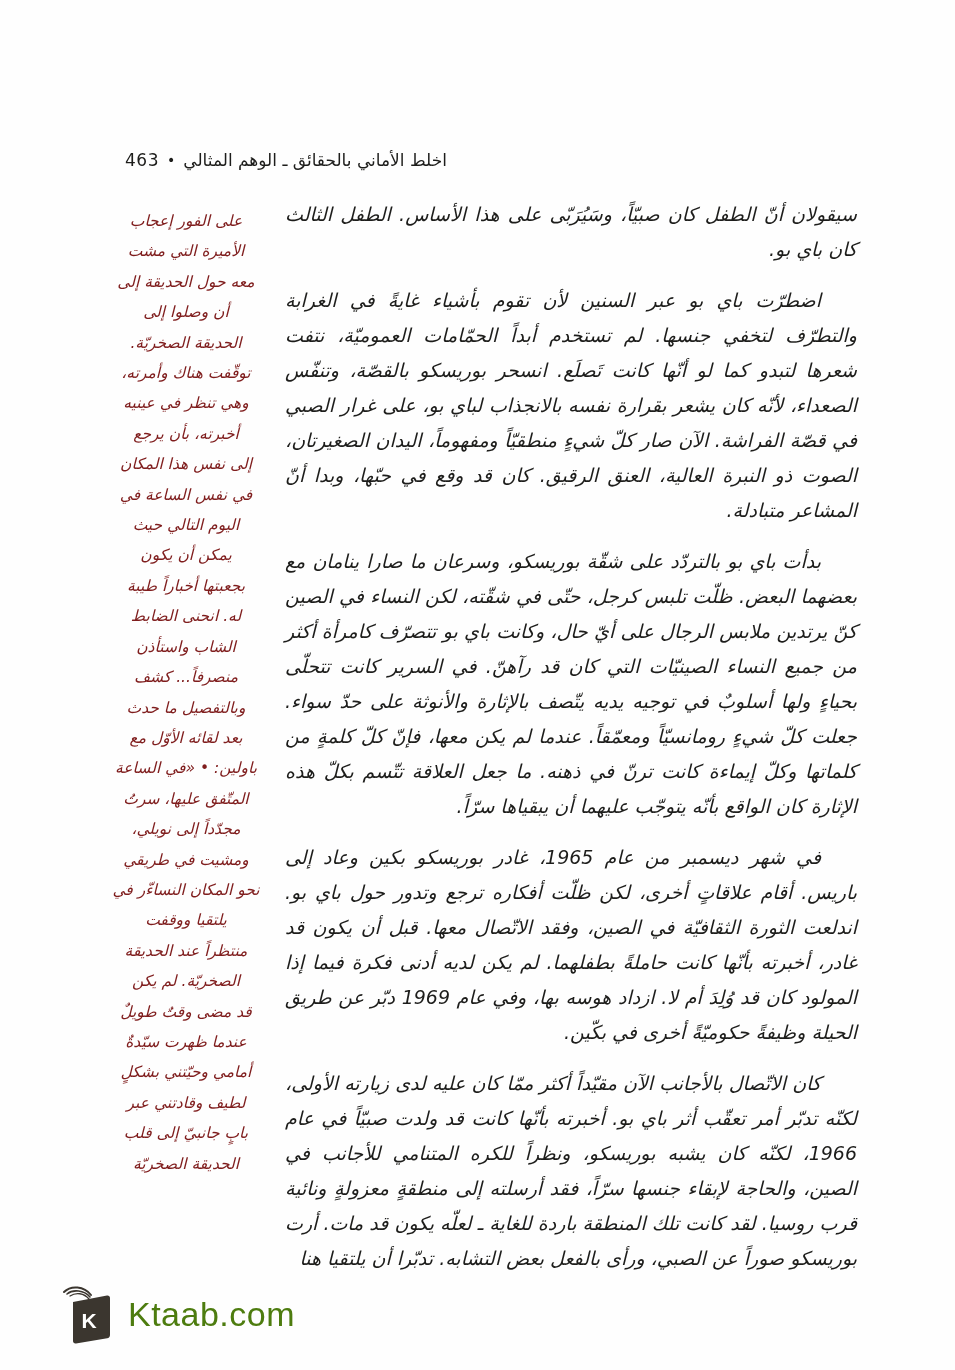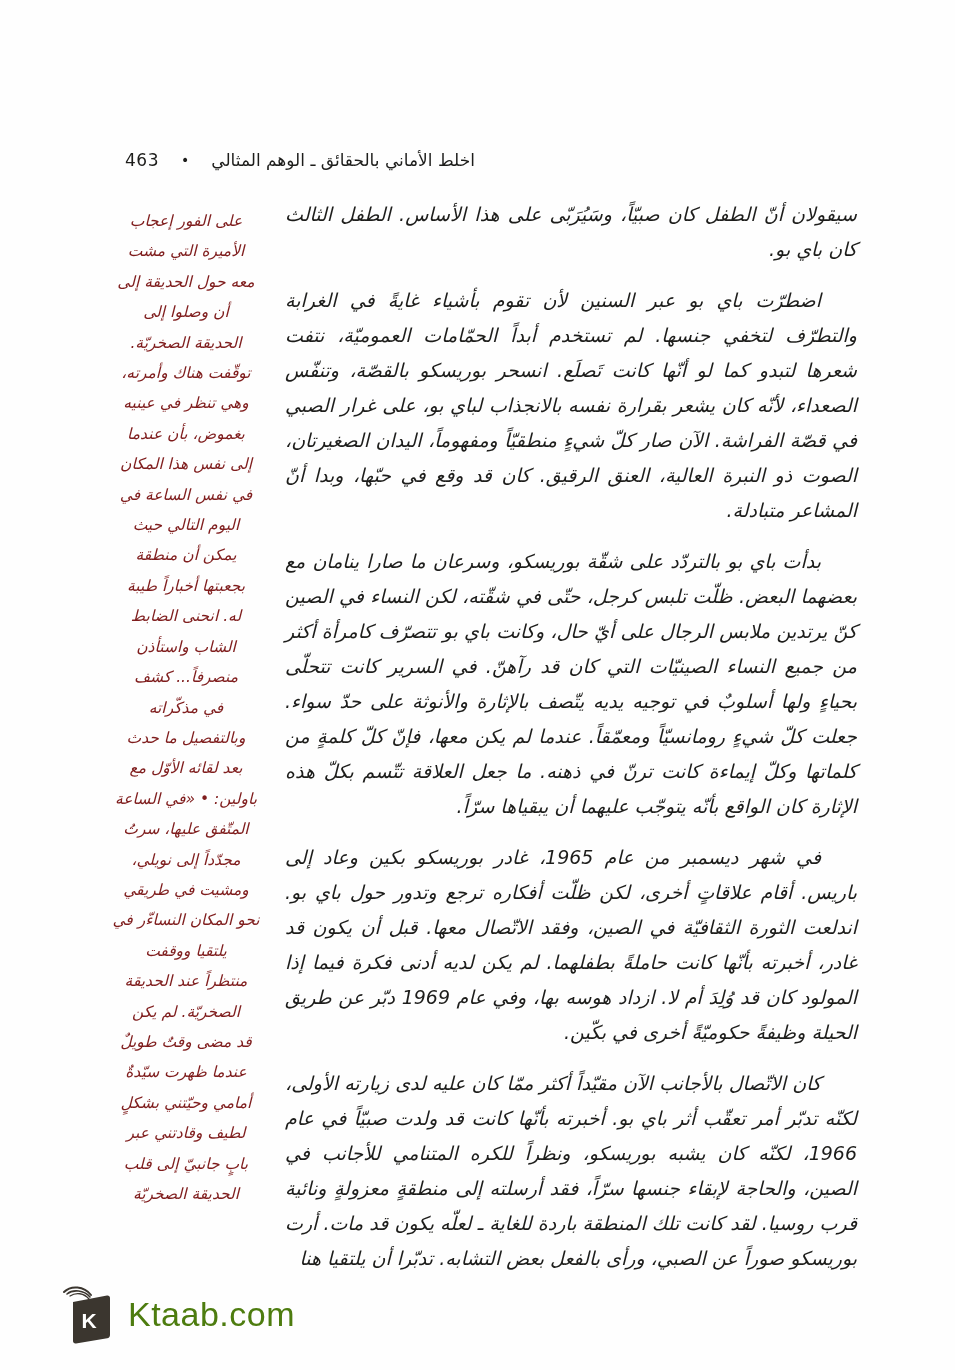"463" .header { gap: 22px -> 8px }
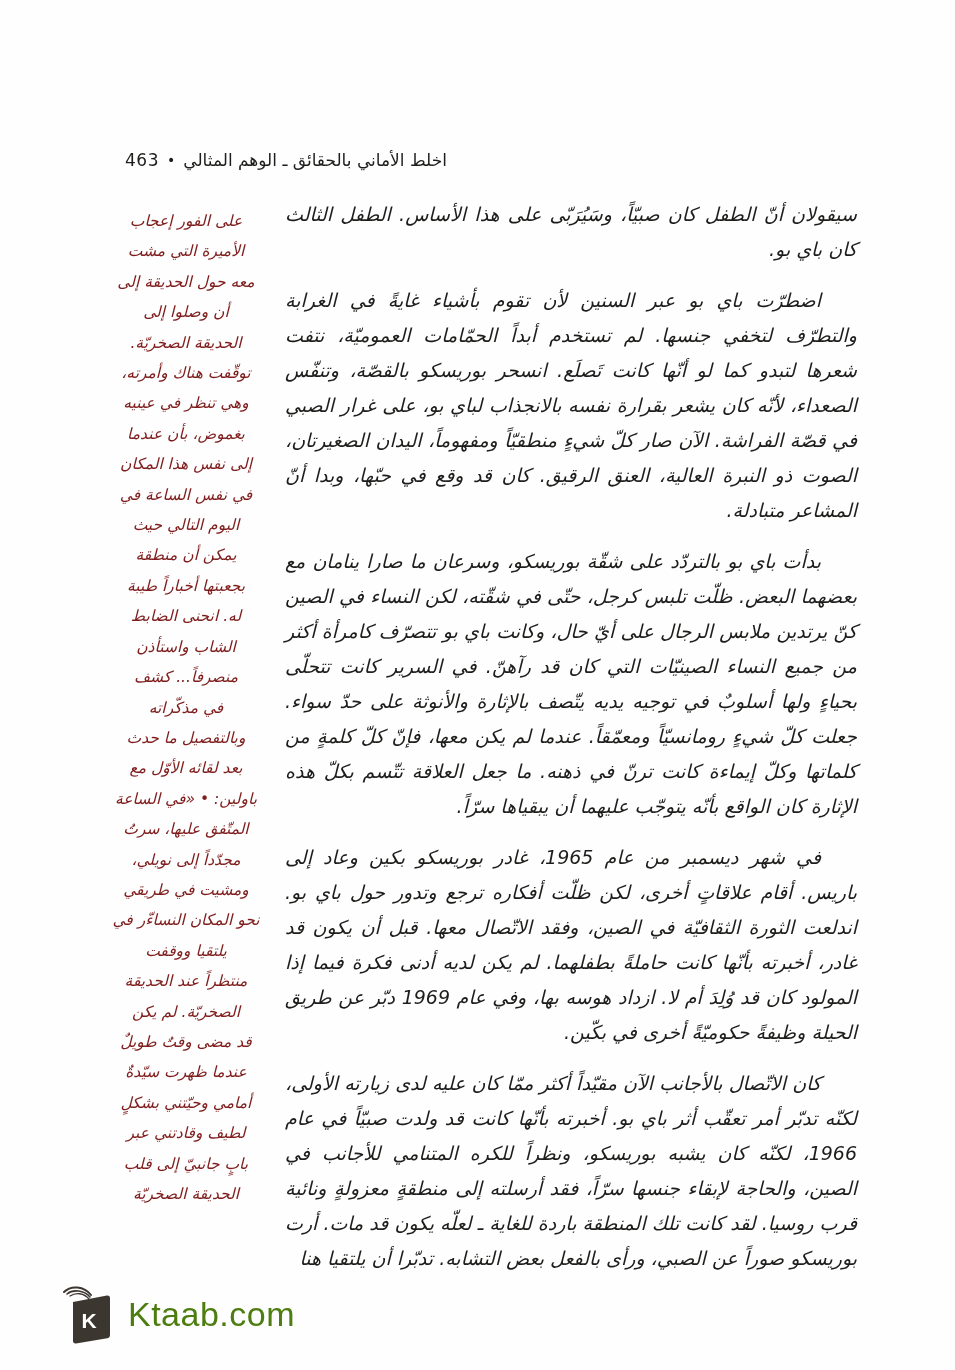"بغموض، بأن عندما" div.mline { text: بغموض، بأن عندما -> أخبرته، بأن يرجع }
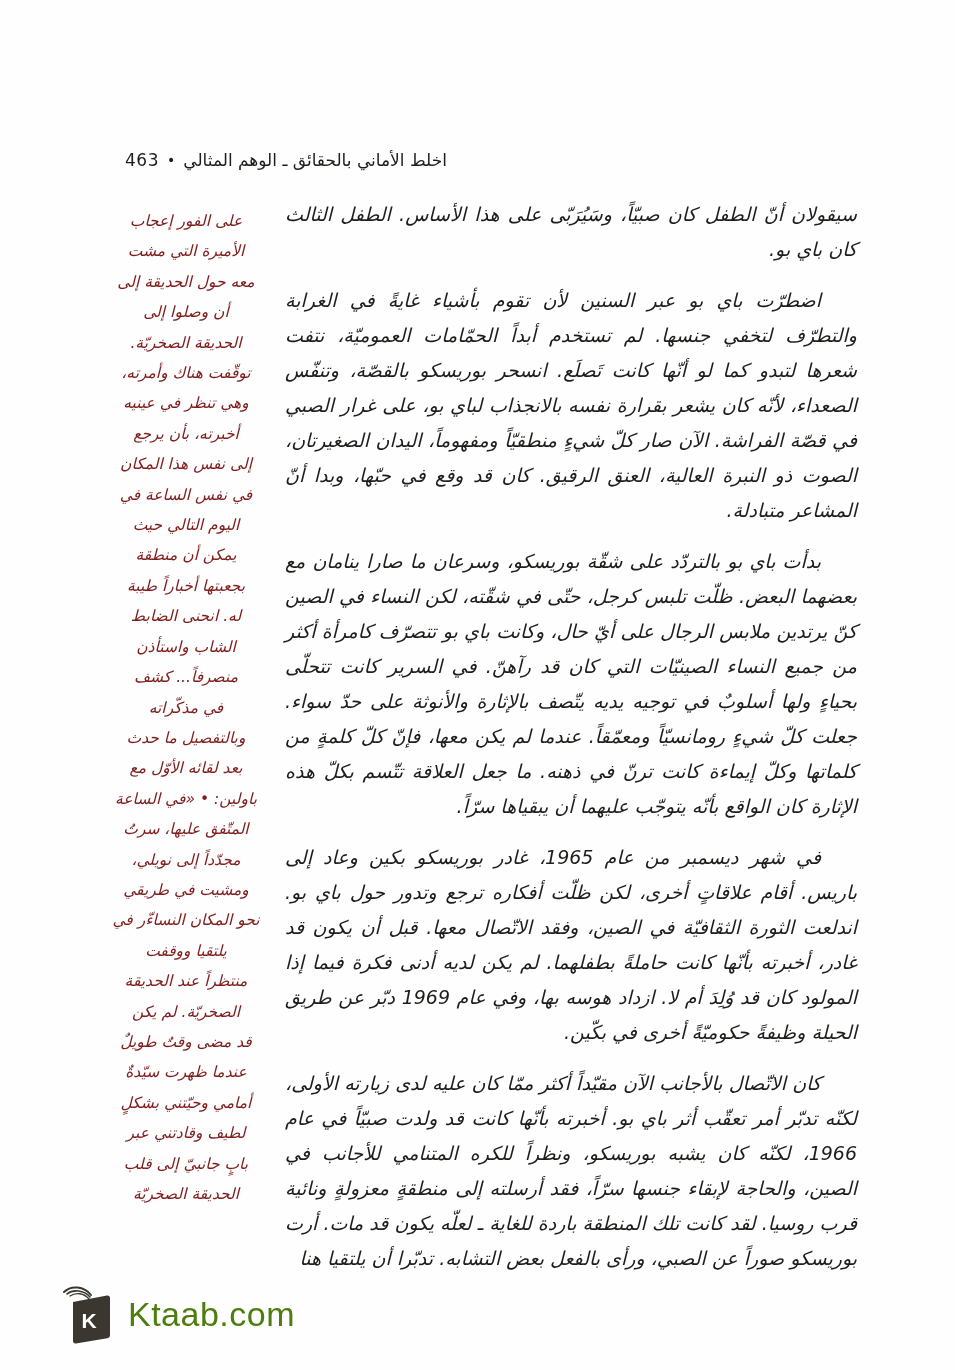"يمكن أن منطقة" div.mline { text: منطقة -> يكون }
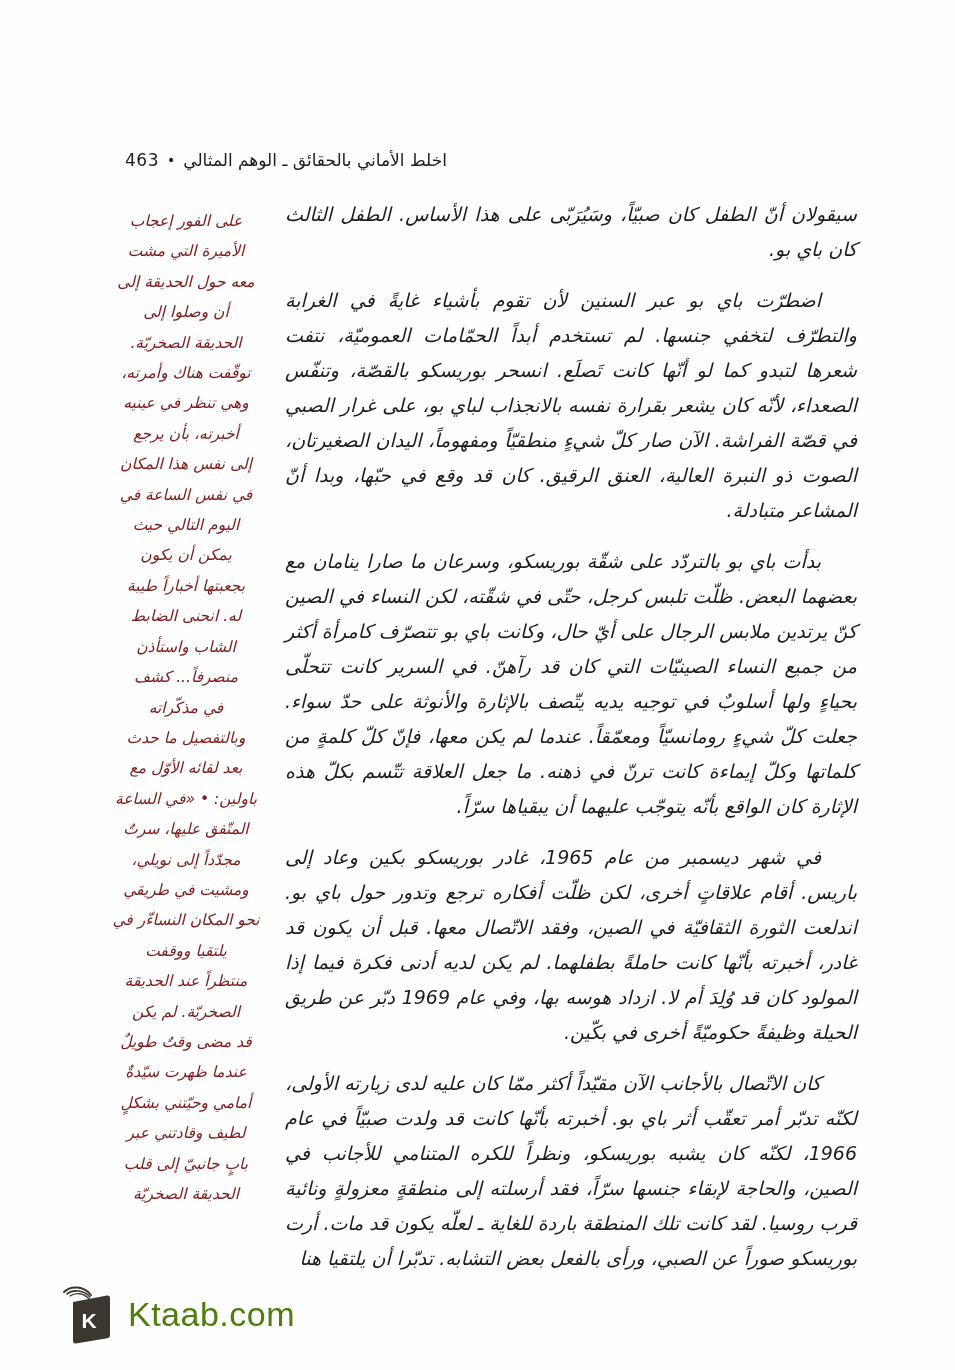"في مذكّراته" div.mline { html: <div>في مذكّراته</div> -> none }
